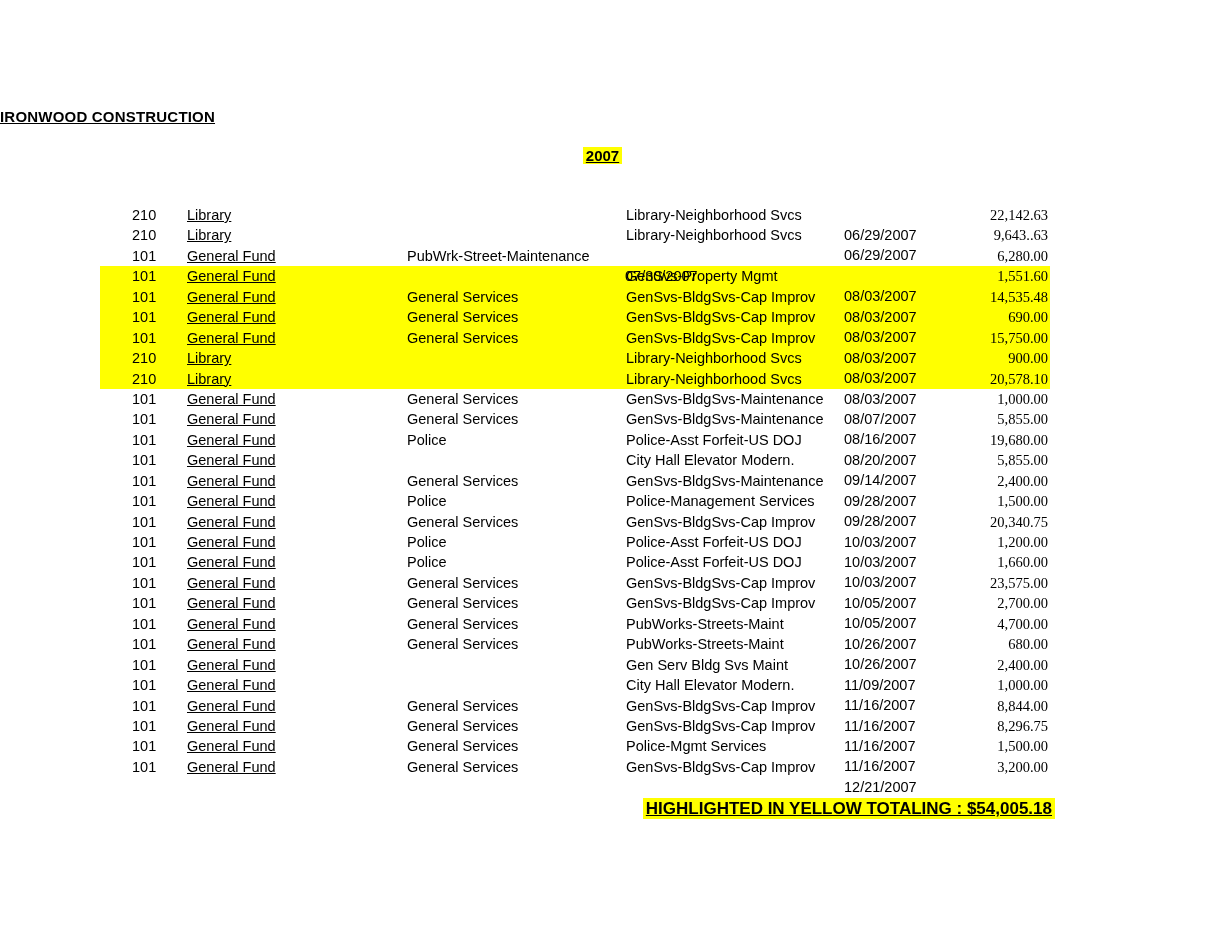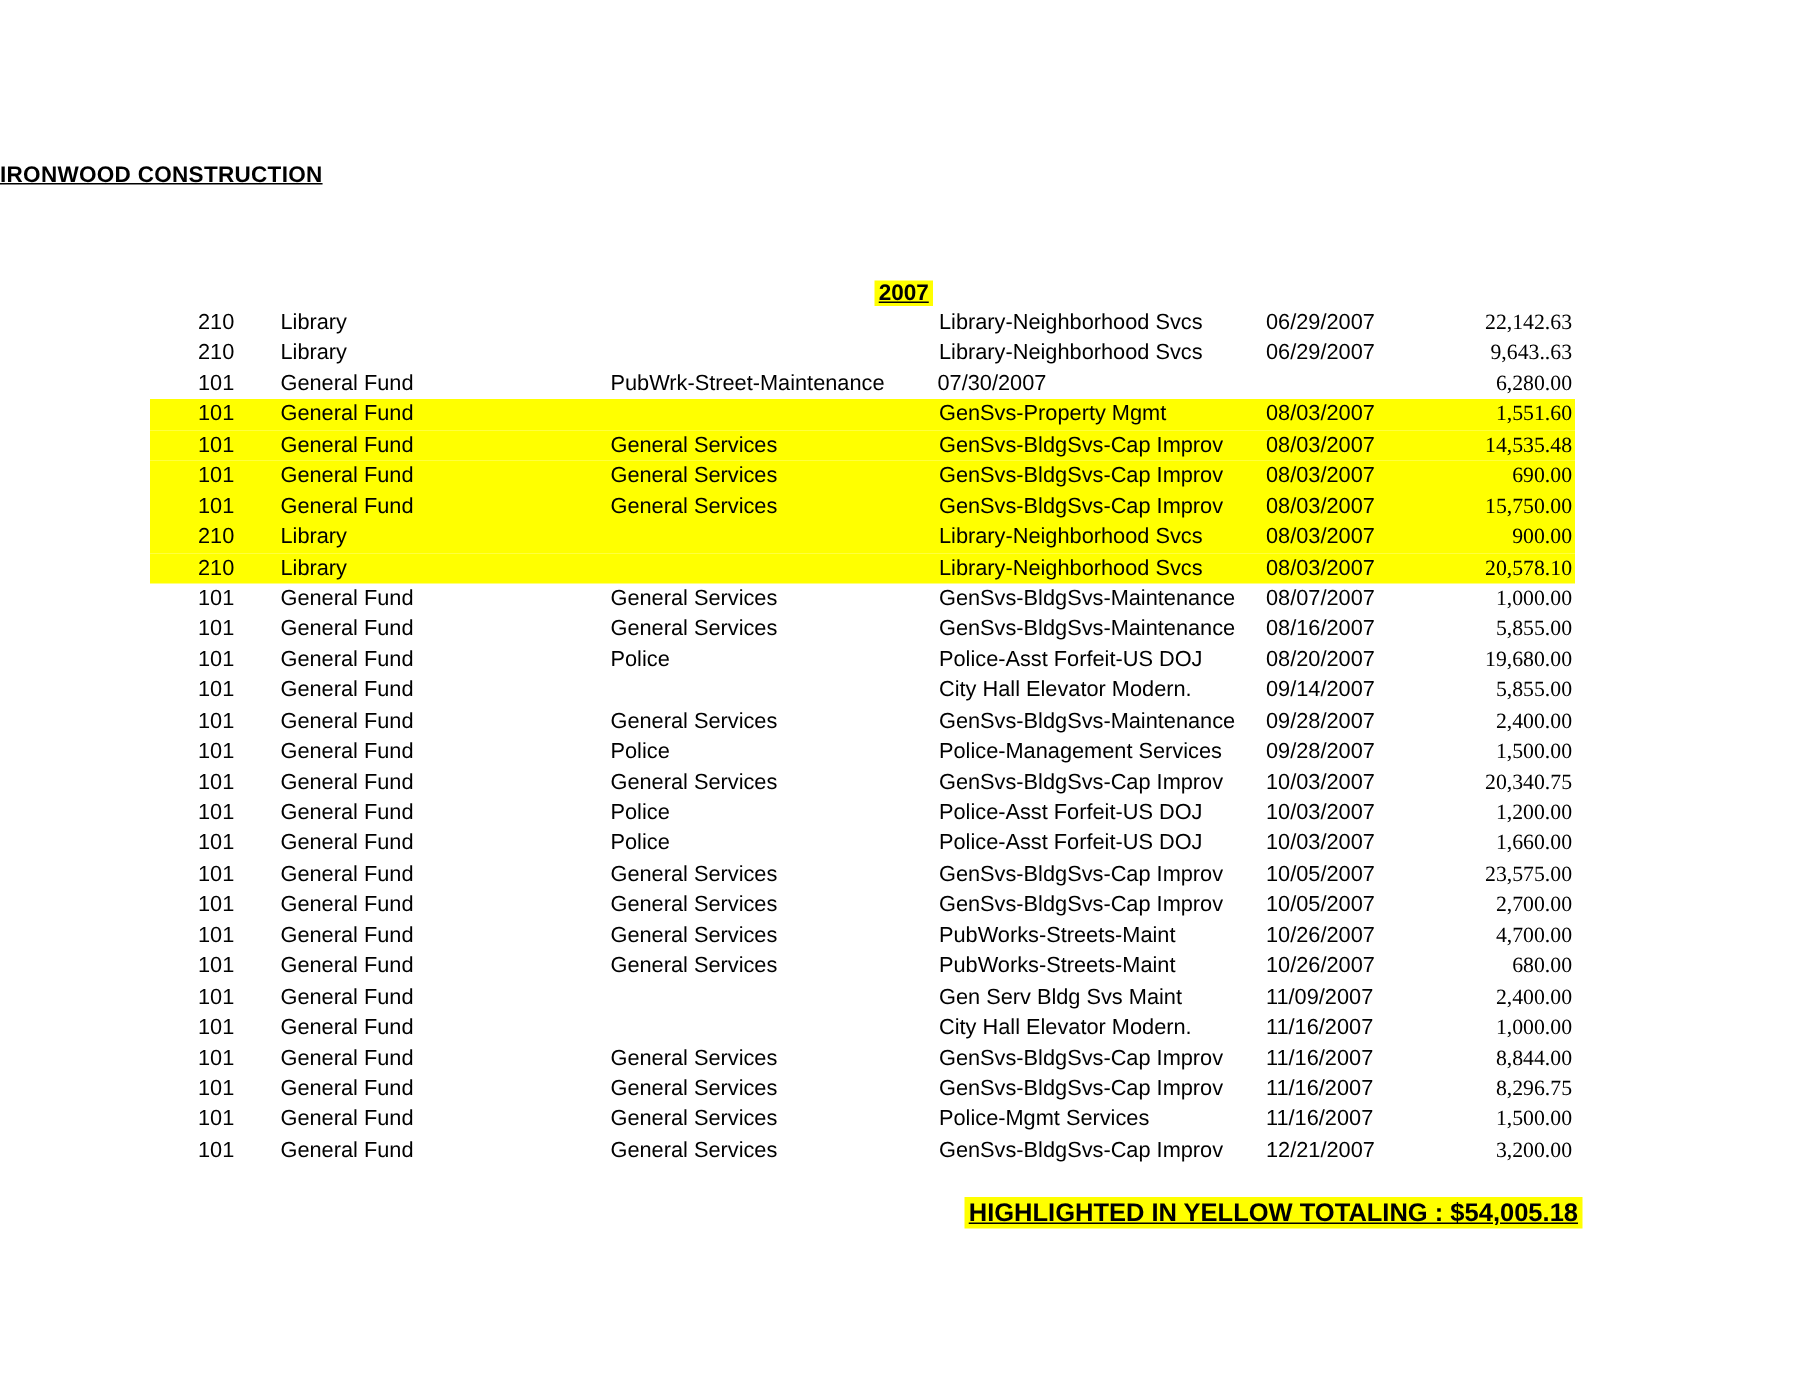"2007" .year-wrap { margin-top: 40px -> none }
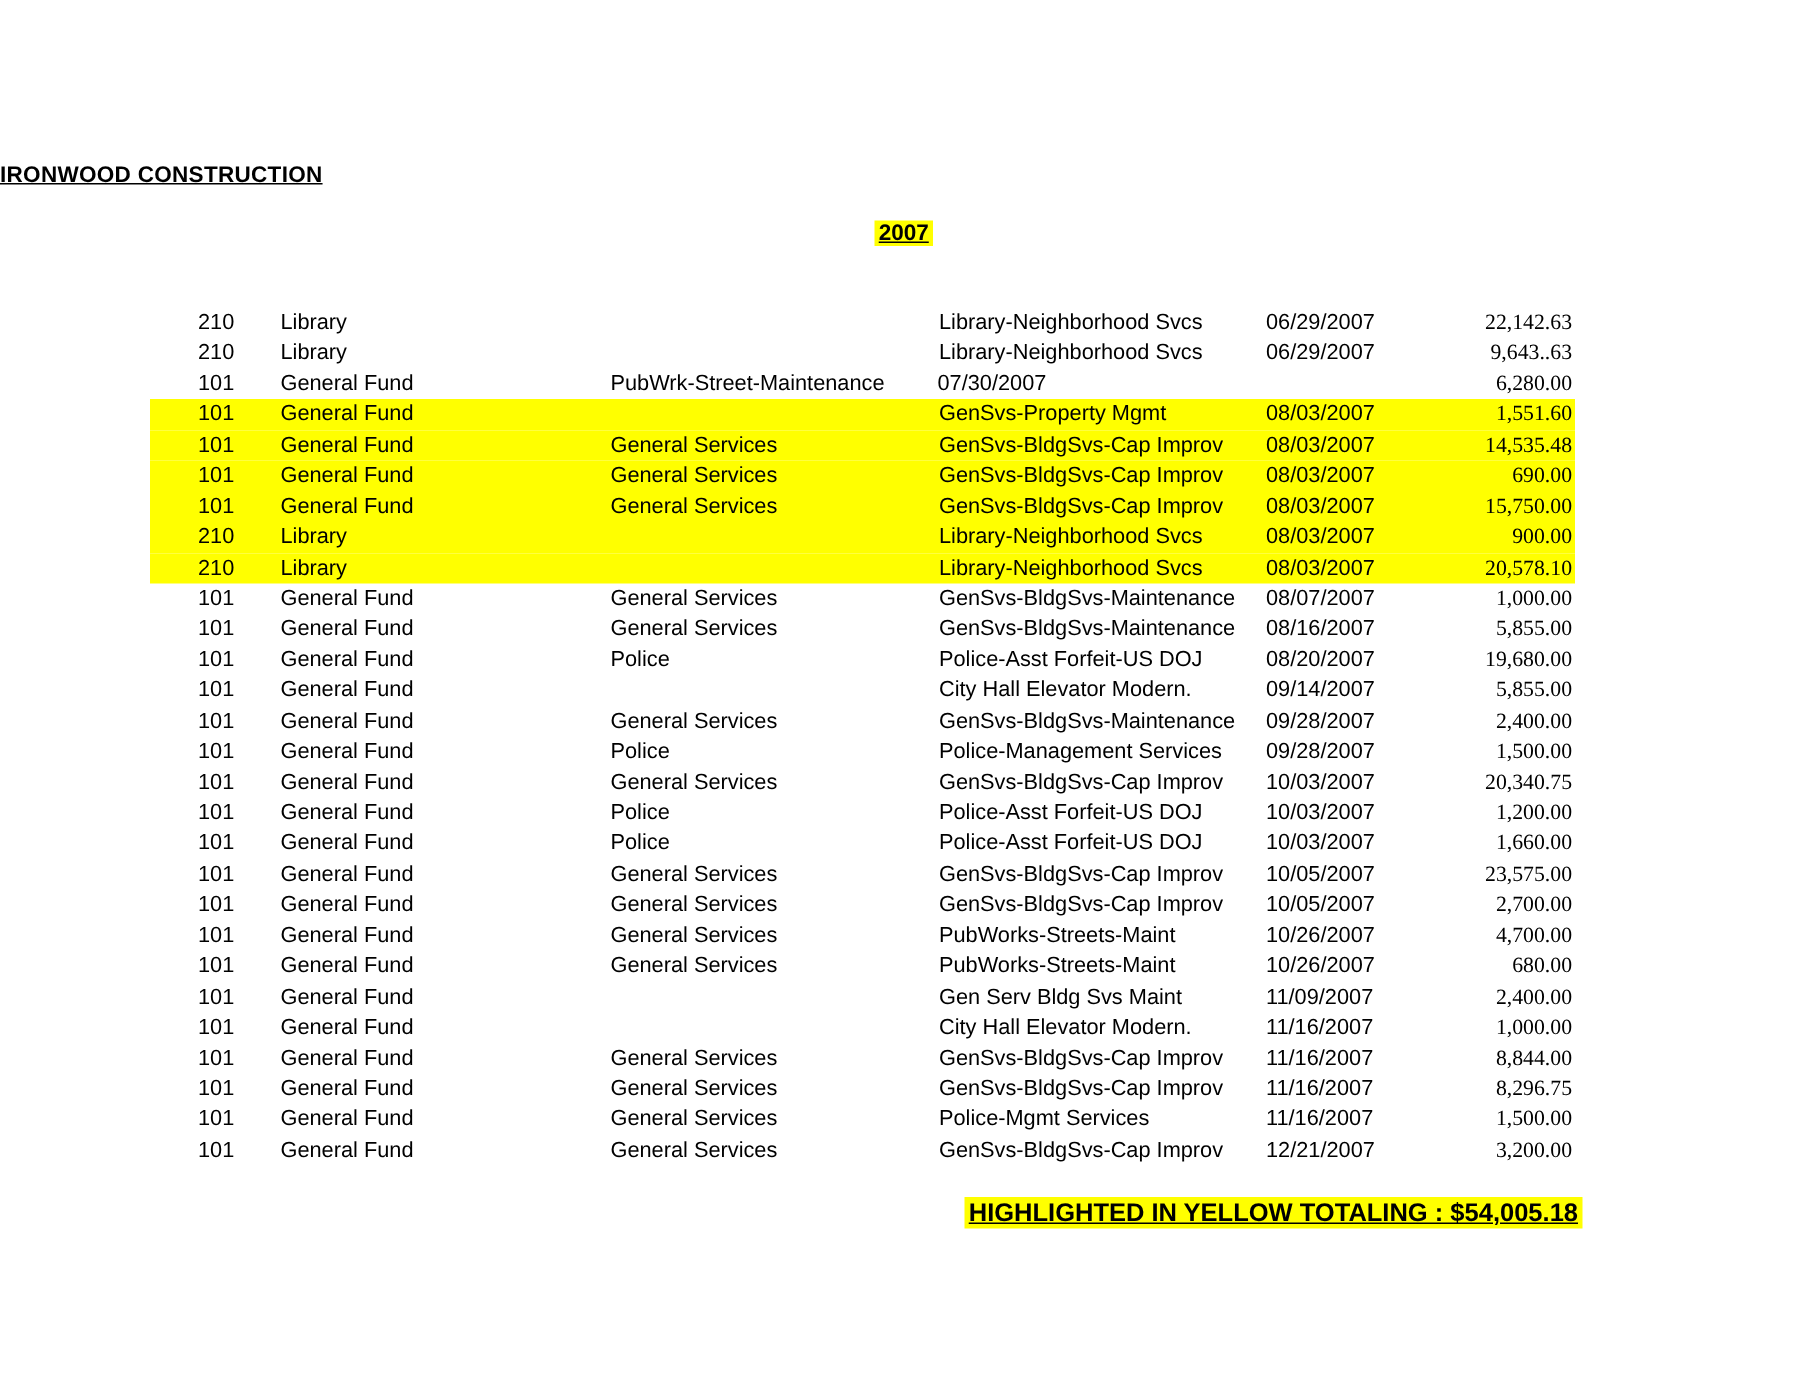"Library" .c2 { text-decoration: none -> underline }
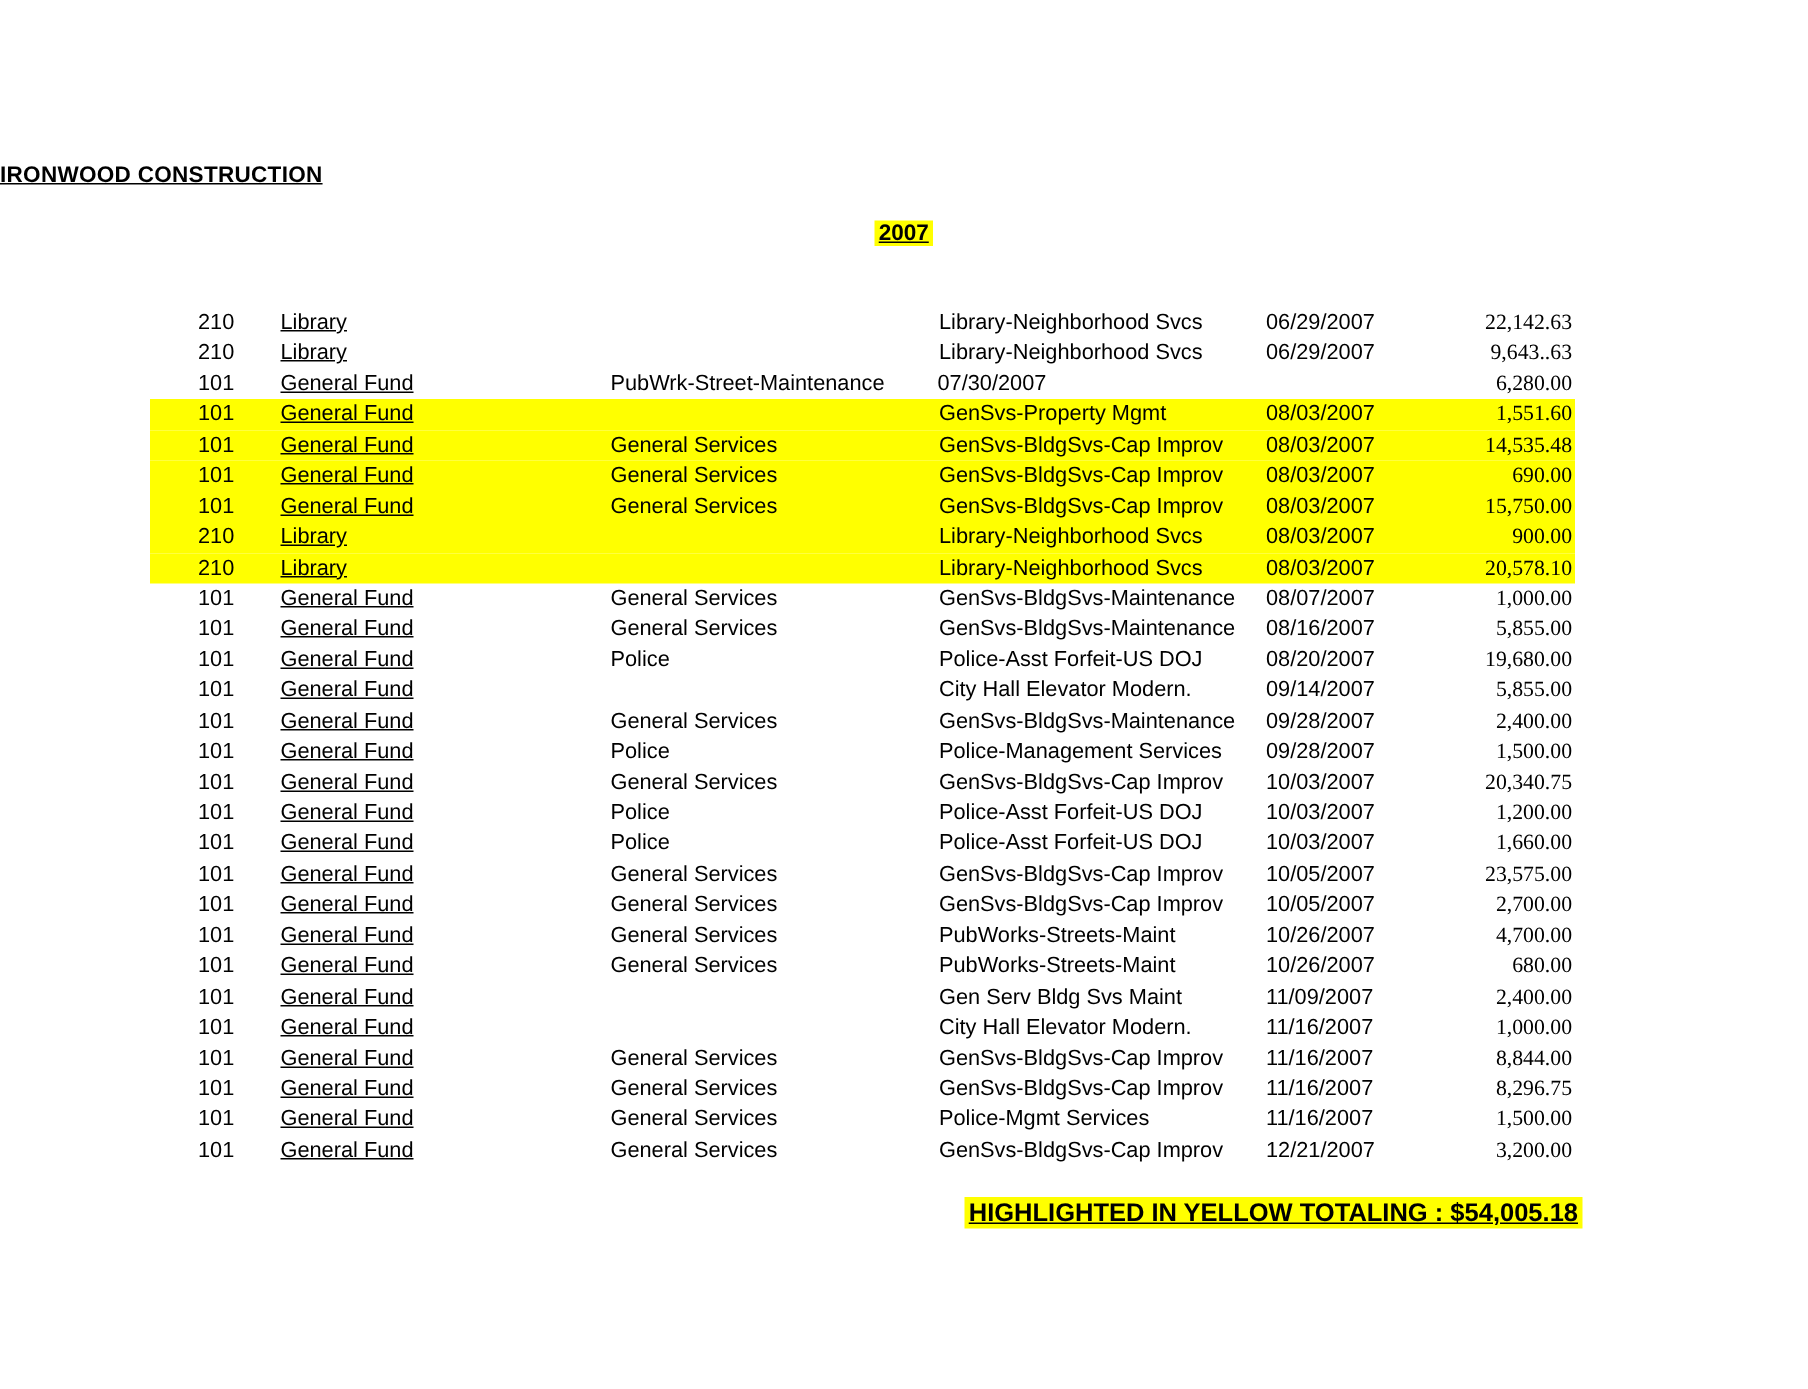"06/29/2007" .c5 { margin-top: none -> 20px }
